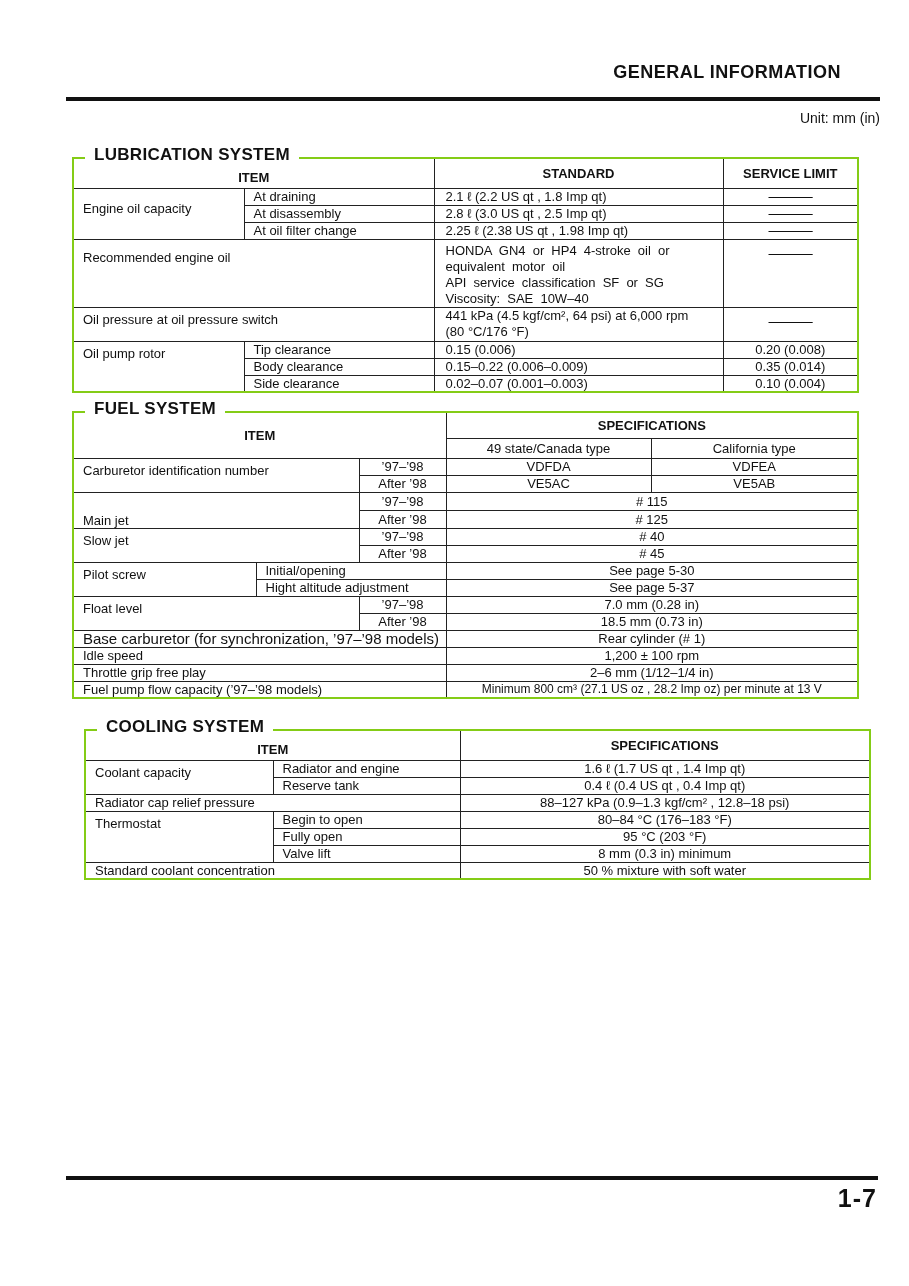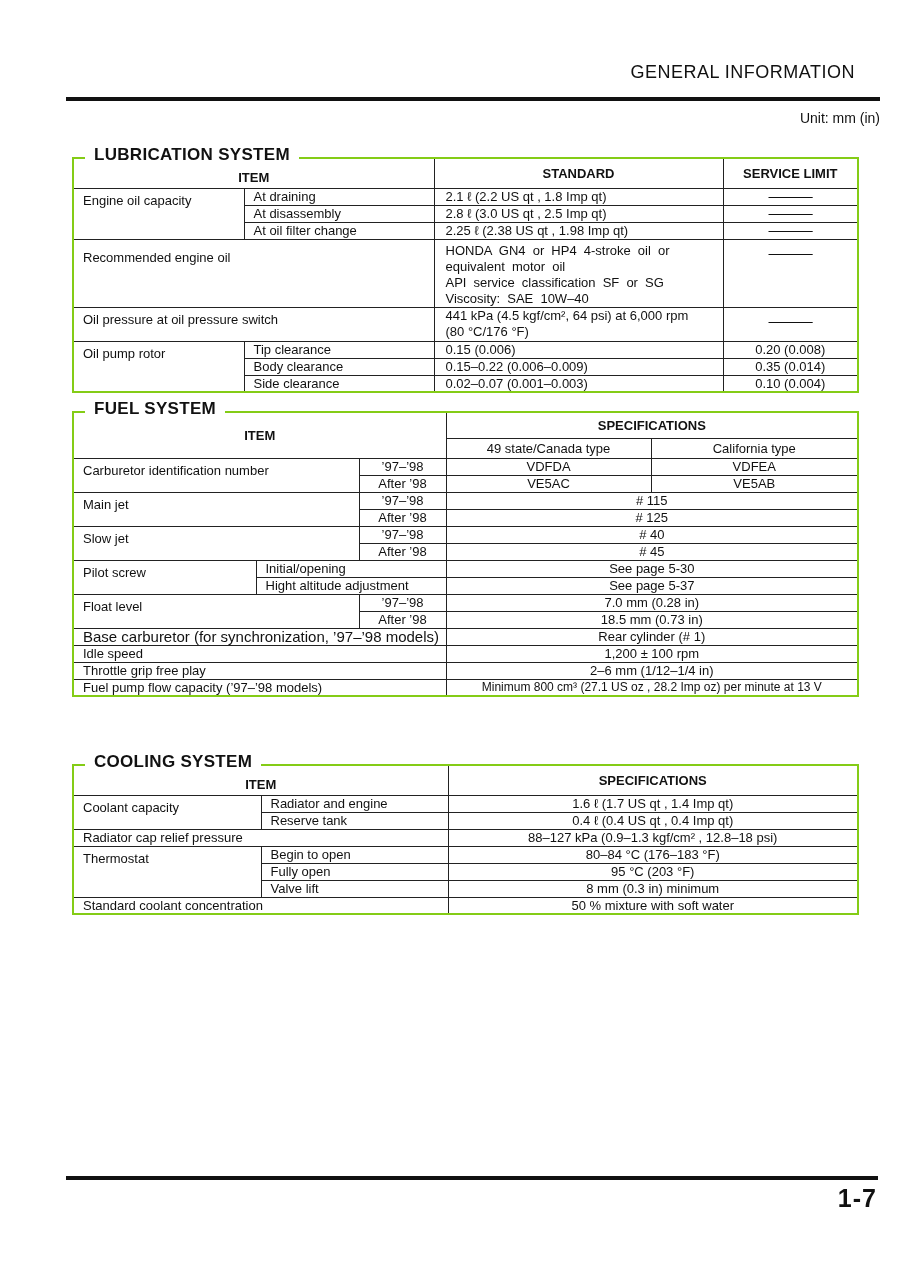"GENERAL INFORMATION" .doc-title { font-weight: normal -> bold; right: 54px -> 68px }
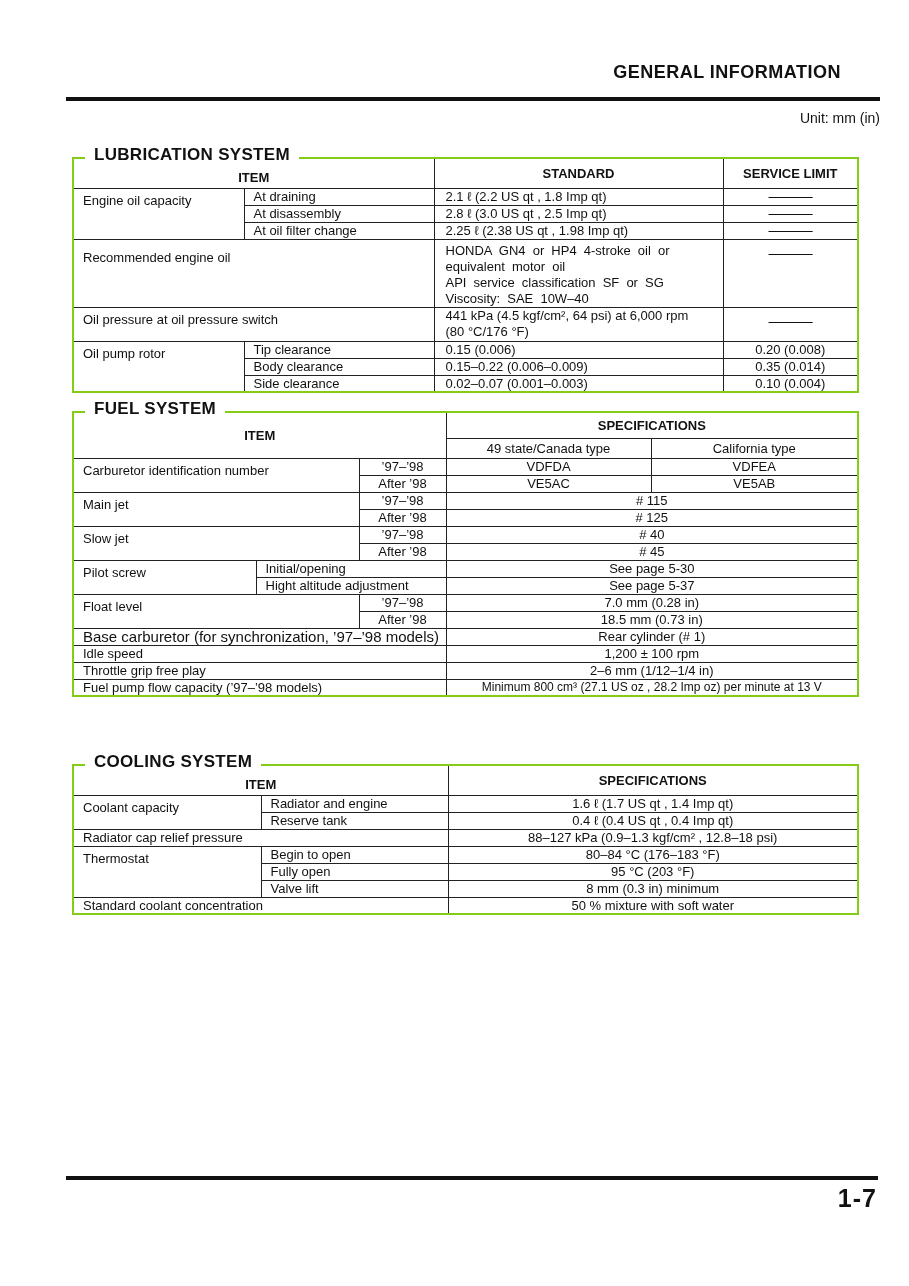"Engine oil capacity" td.itm { padding-top: 4px -> 12px }
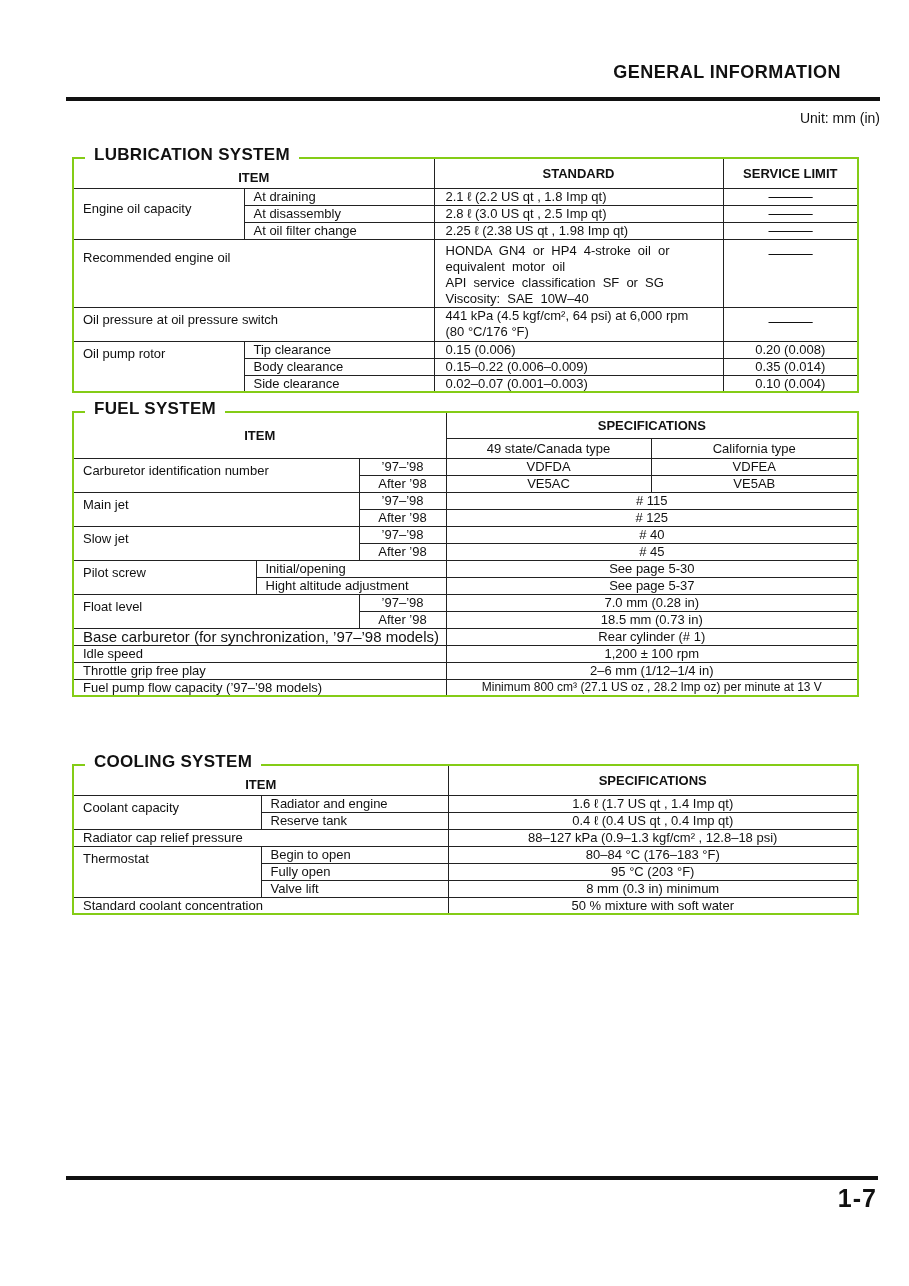"Main jet" td.itm { padding-top: 4px -> 20px }
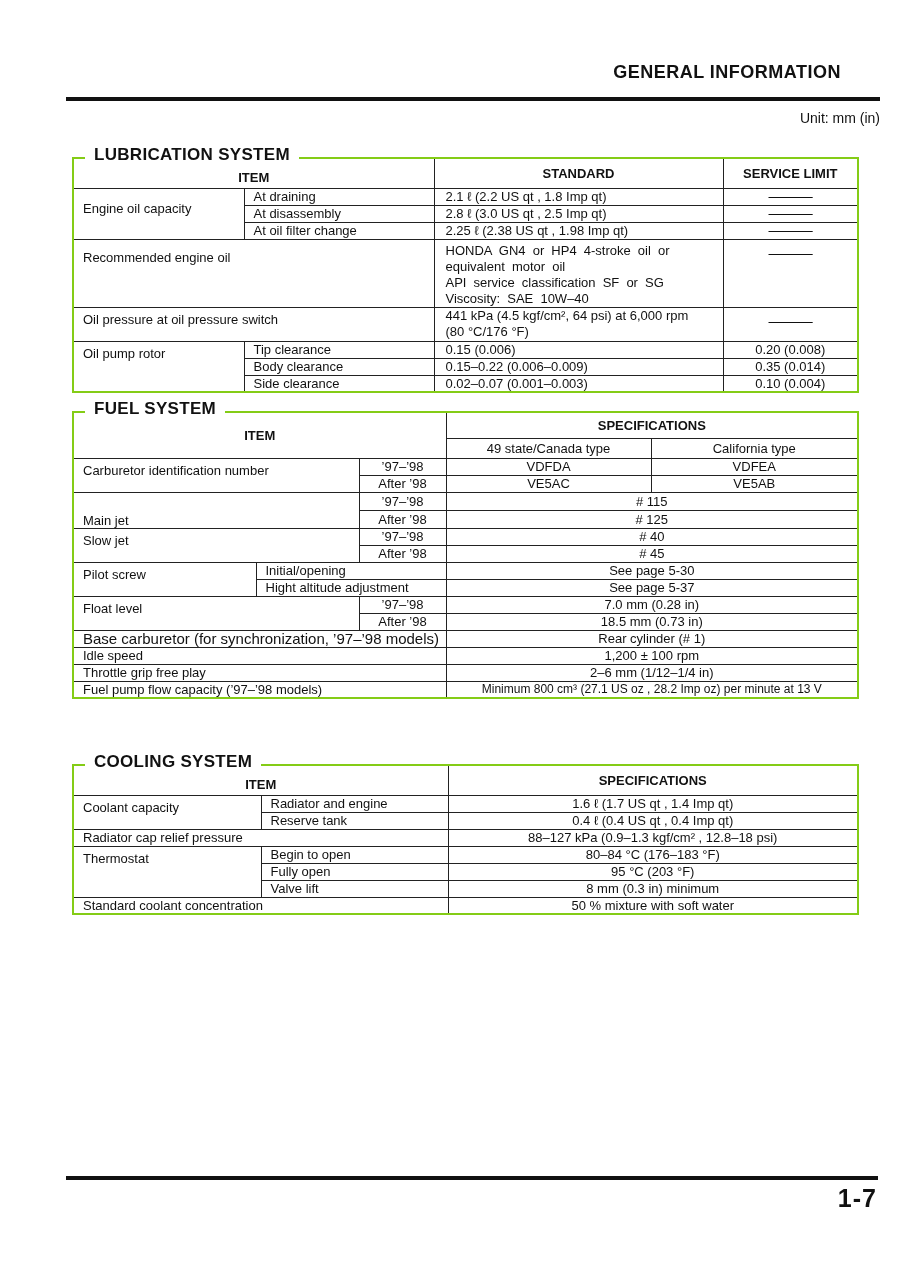"COOLING SYSTEM" .tbl-wrap.cool { margin-left: none -> 12px; top: 764px -> 729px }
